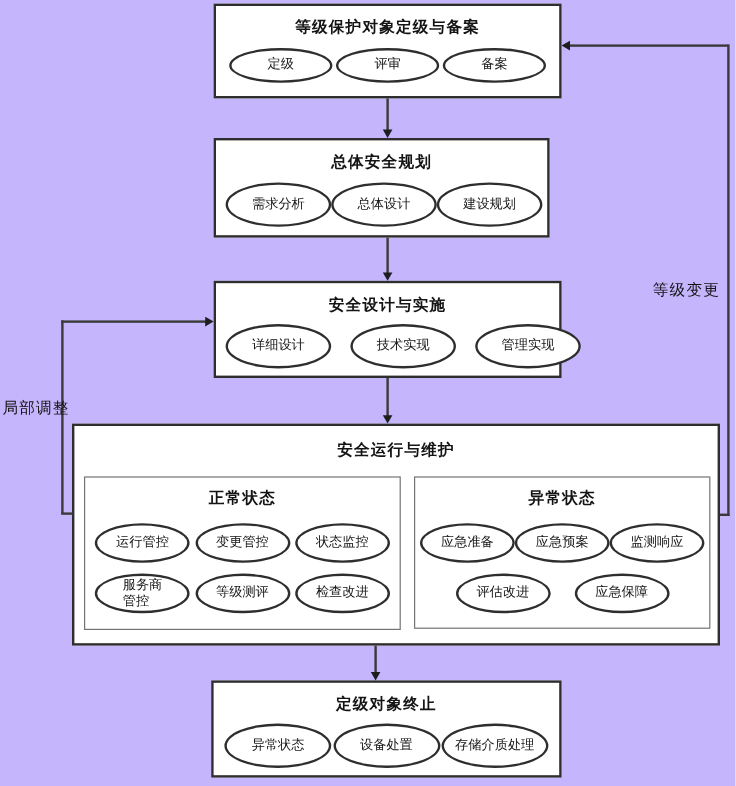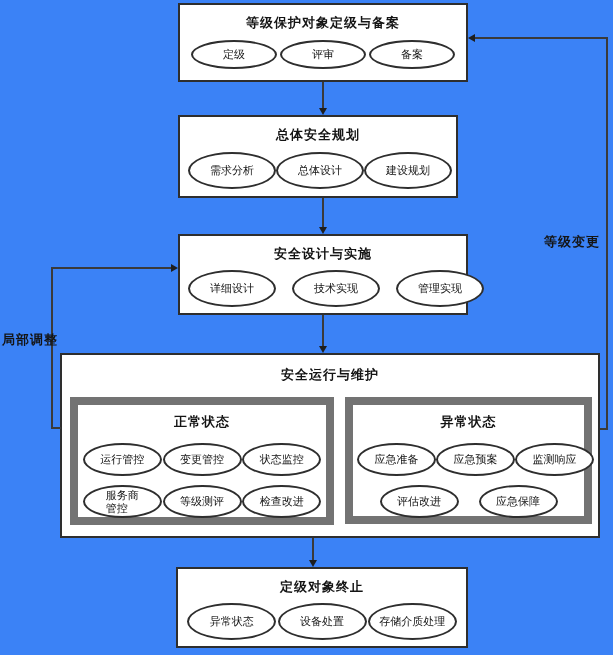"等级保护对象定级与备案" .canvas { background: #3b82f6 -> #c4b5fd }
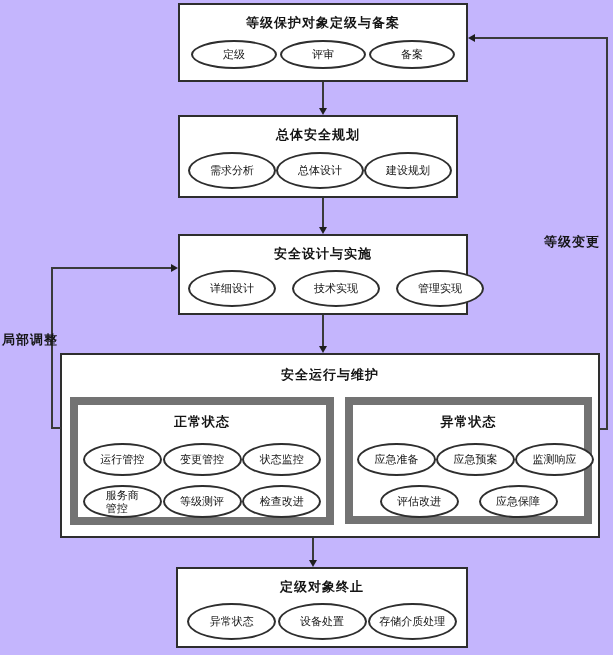"等级变更" .side-label { font-weight: bold -> normal }
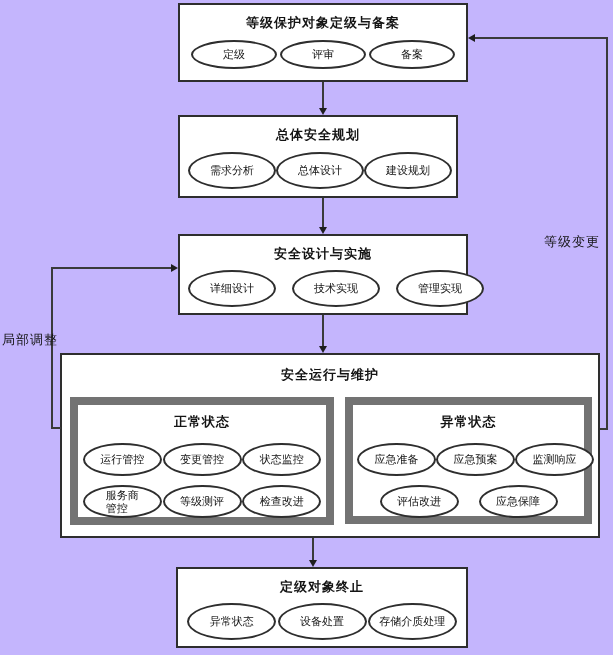"正常状态" .subbox { border: 8px solid #737373 -> 1px solid #737373 }
